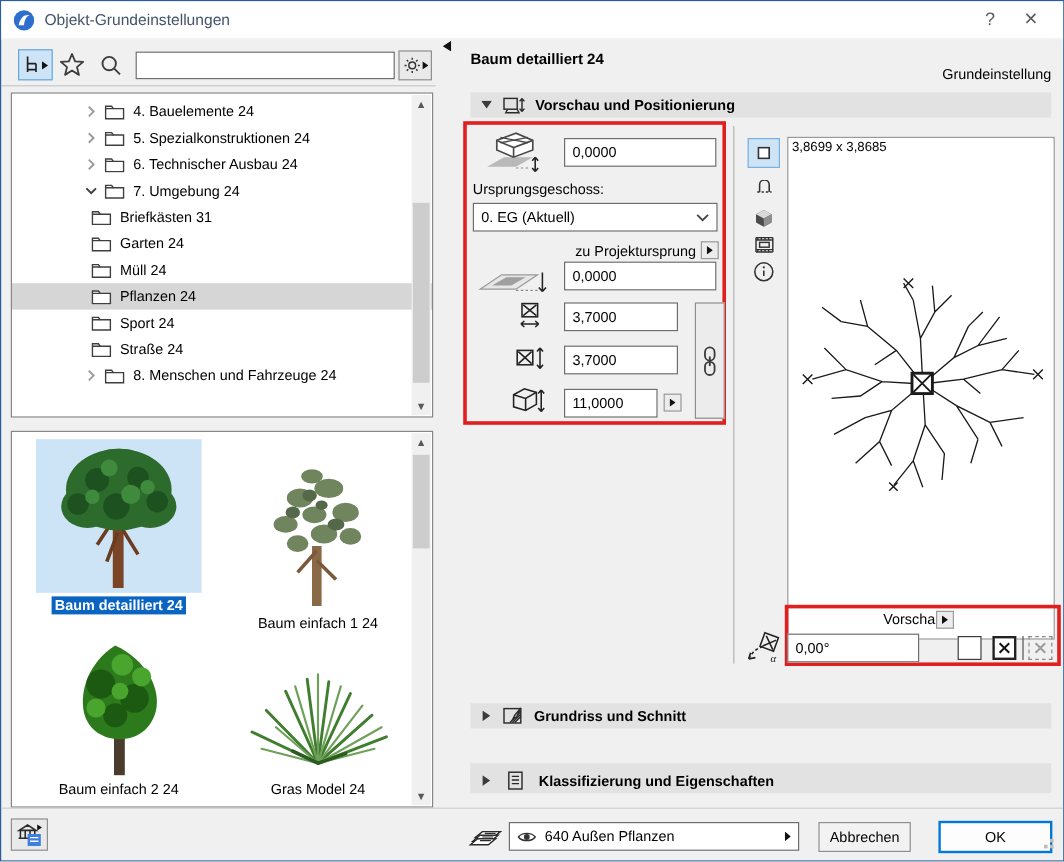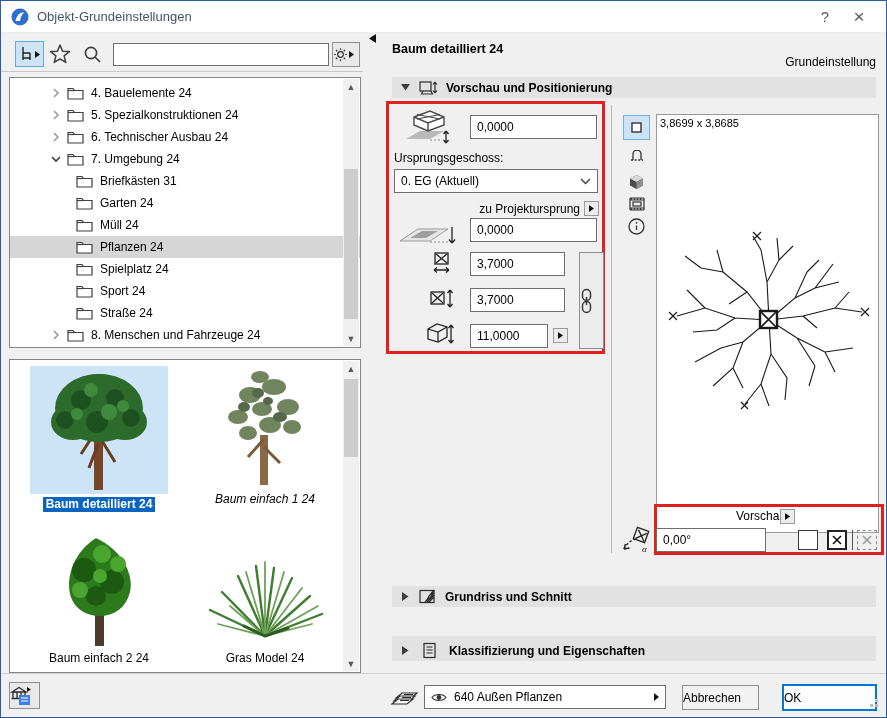"4. Bauelemente 24" .trow.root { padding-left: 40px -> 60px }
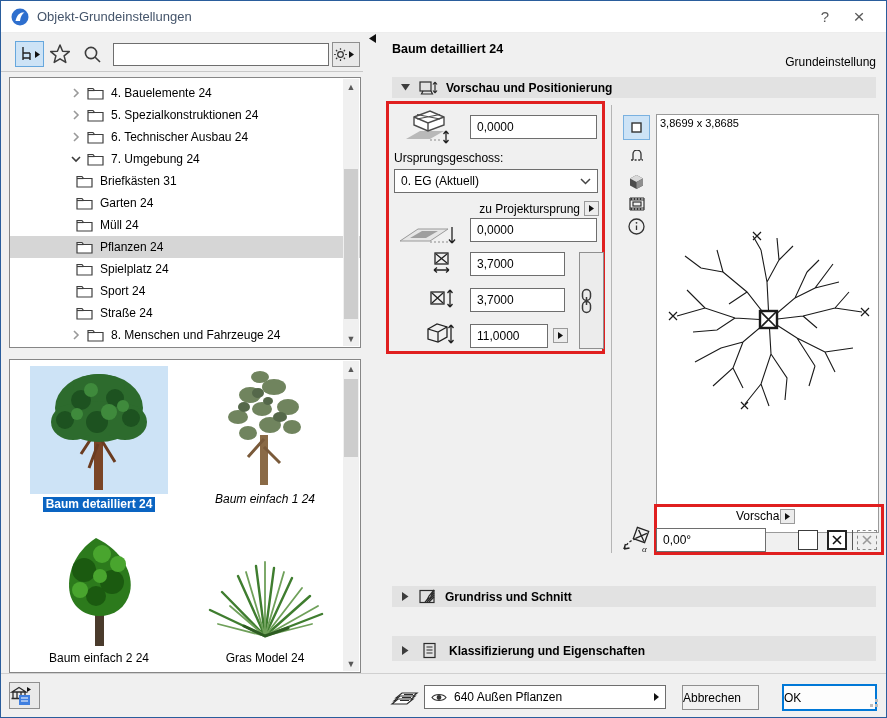"Spielplatz 24" div.trow { html: <div> <span> <svg> <path></path> <path></path> </svg> </span> <span>Spielplatz 24</span> </div> -> none }
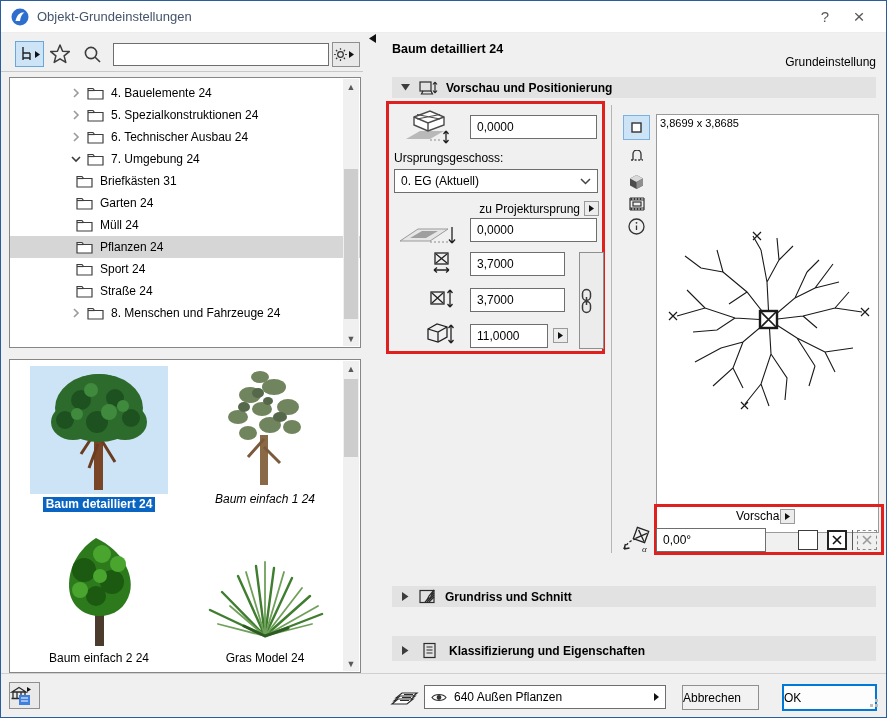"Baum einfach 1 24" div.thumbcell { font-style: italic -> none; top: 1px -> 21px }
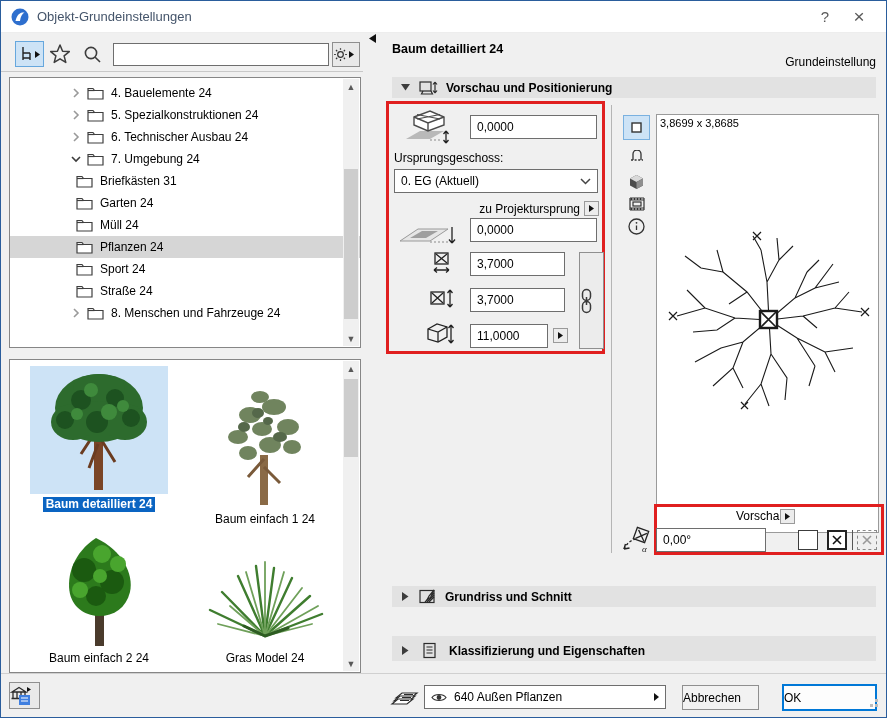"Abbrechen" .btn { justify-content: flex-start -> center }
